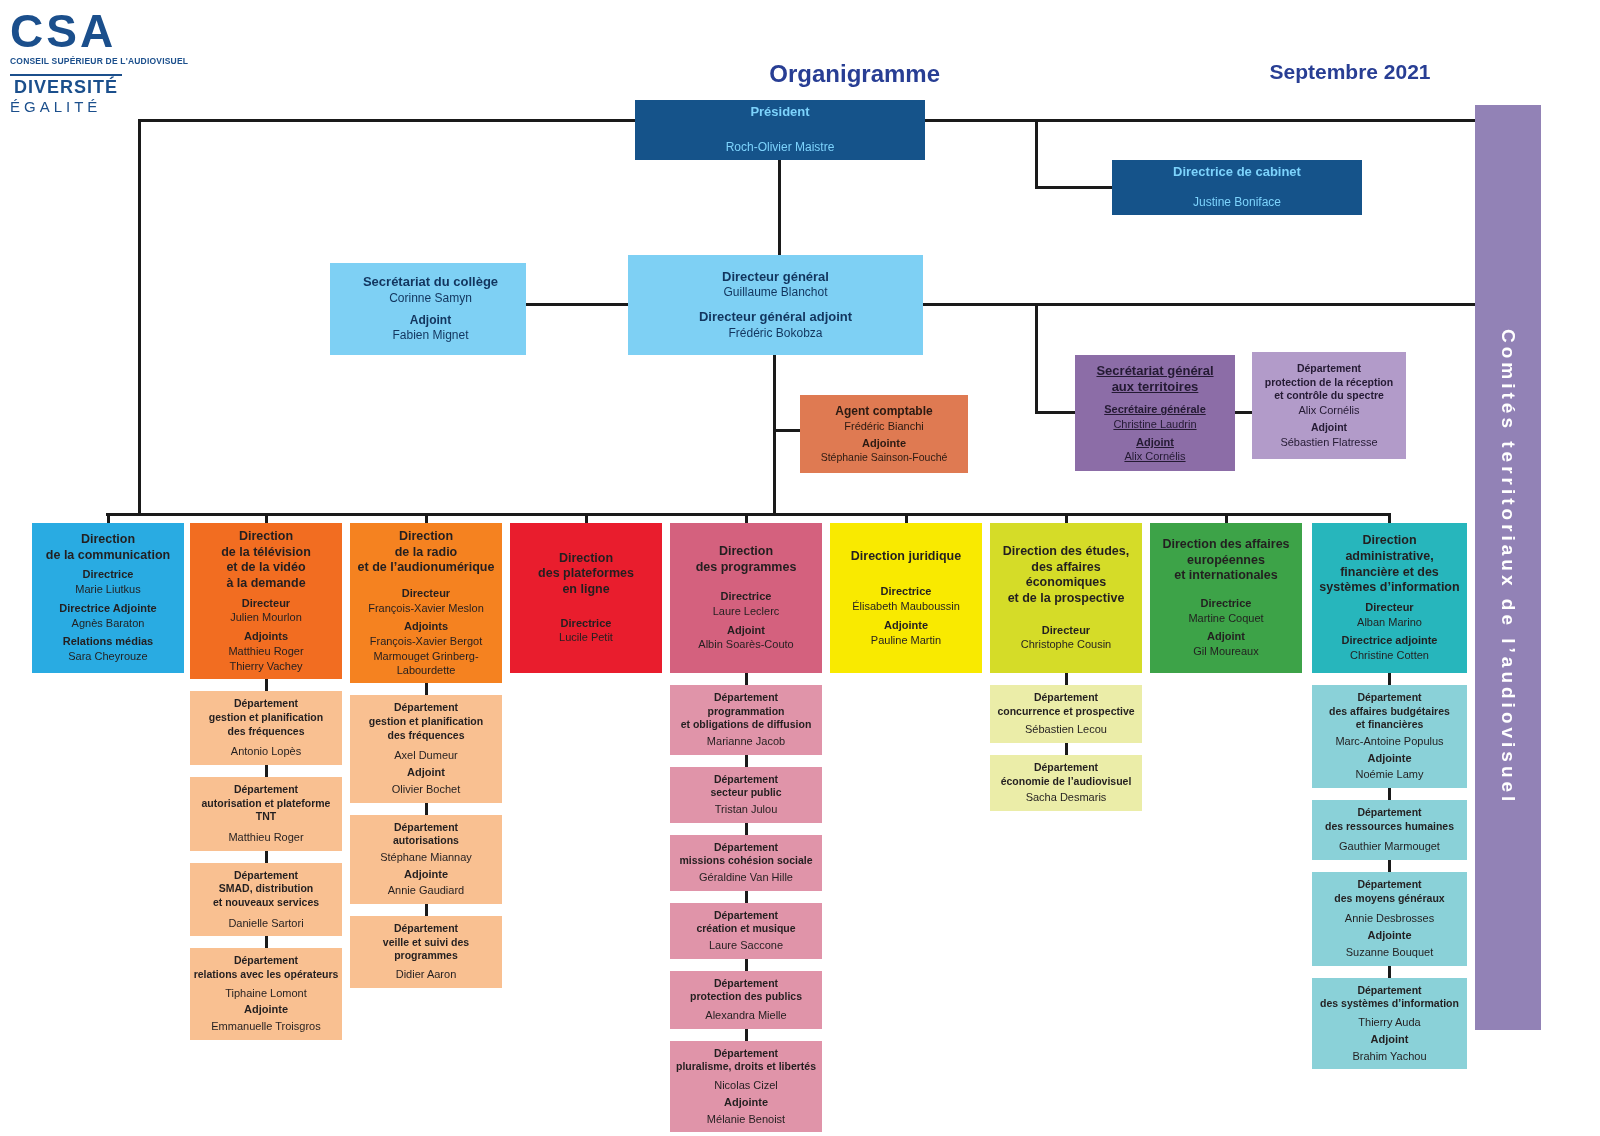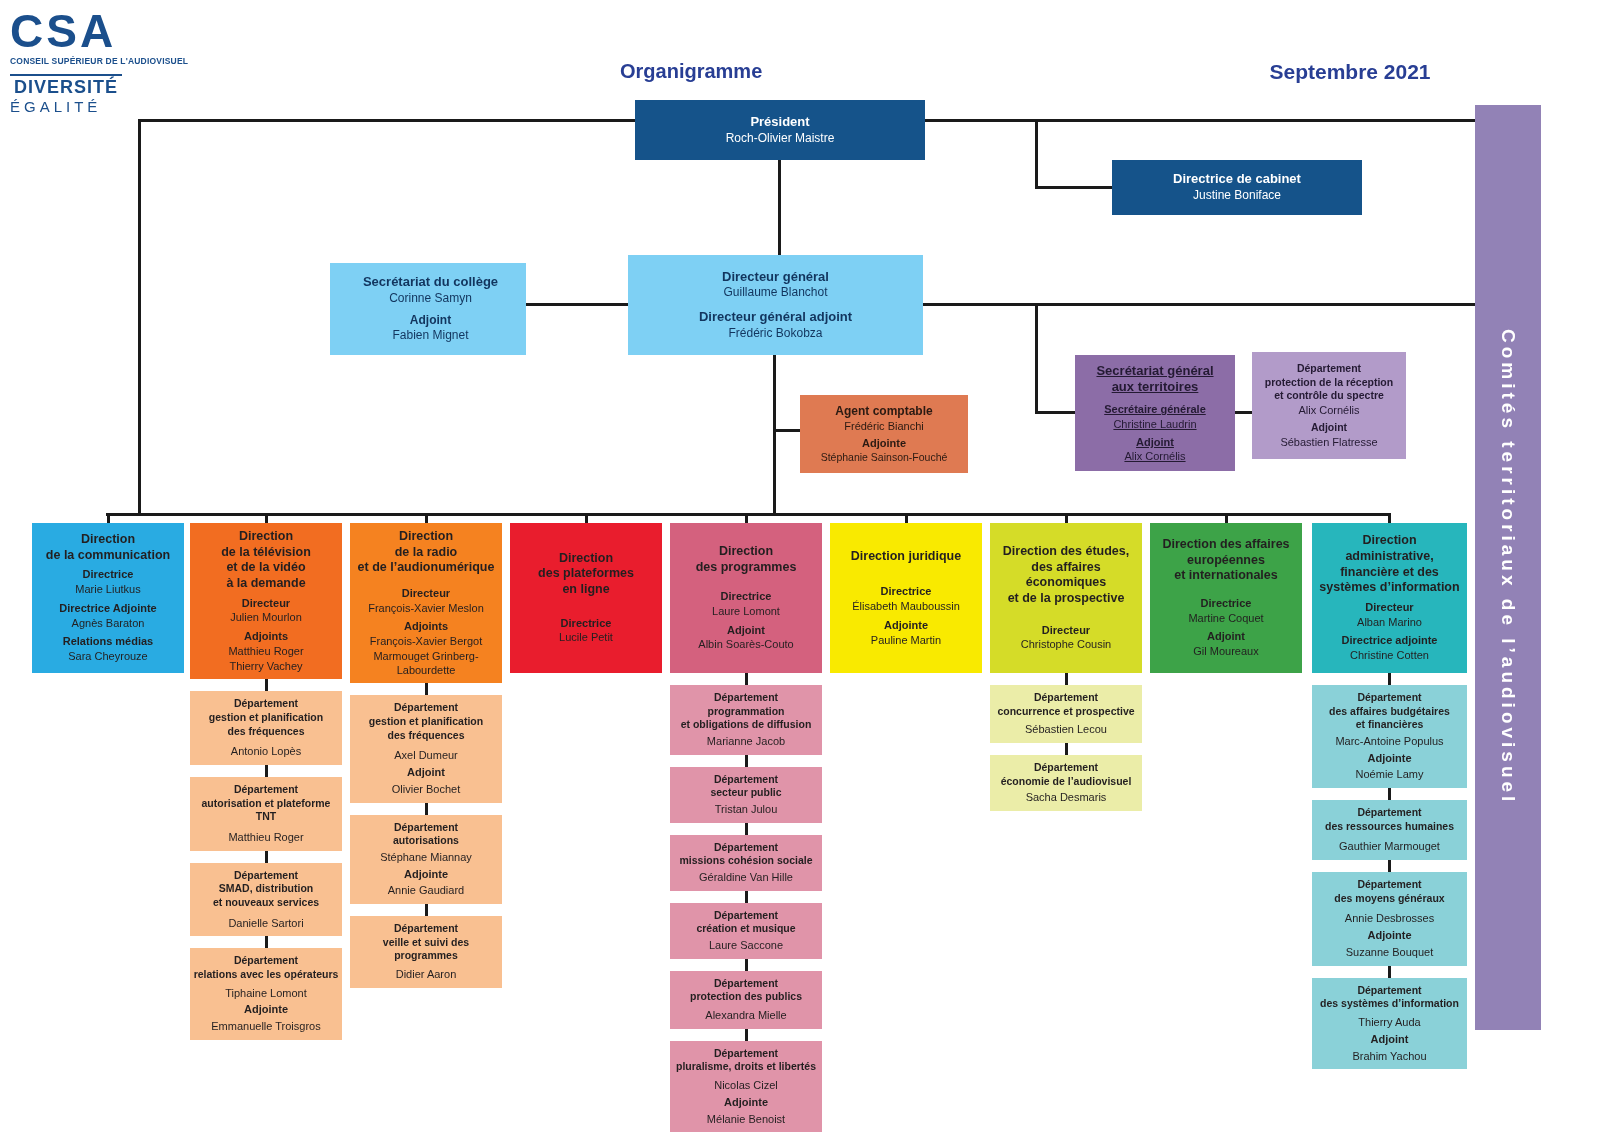"Organigramme" .pagetitle { font-size: 20px -> 24px; text-align: left -> right }
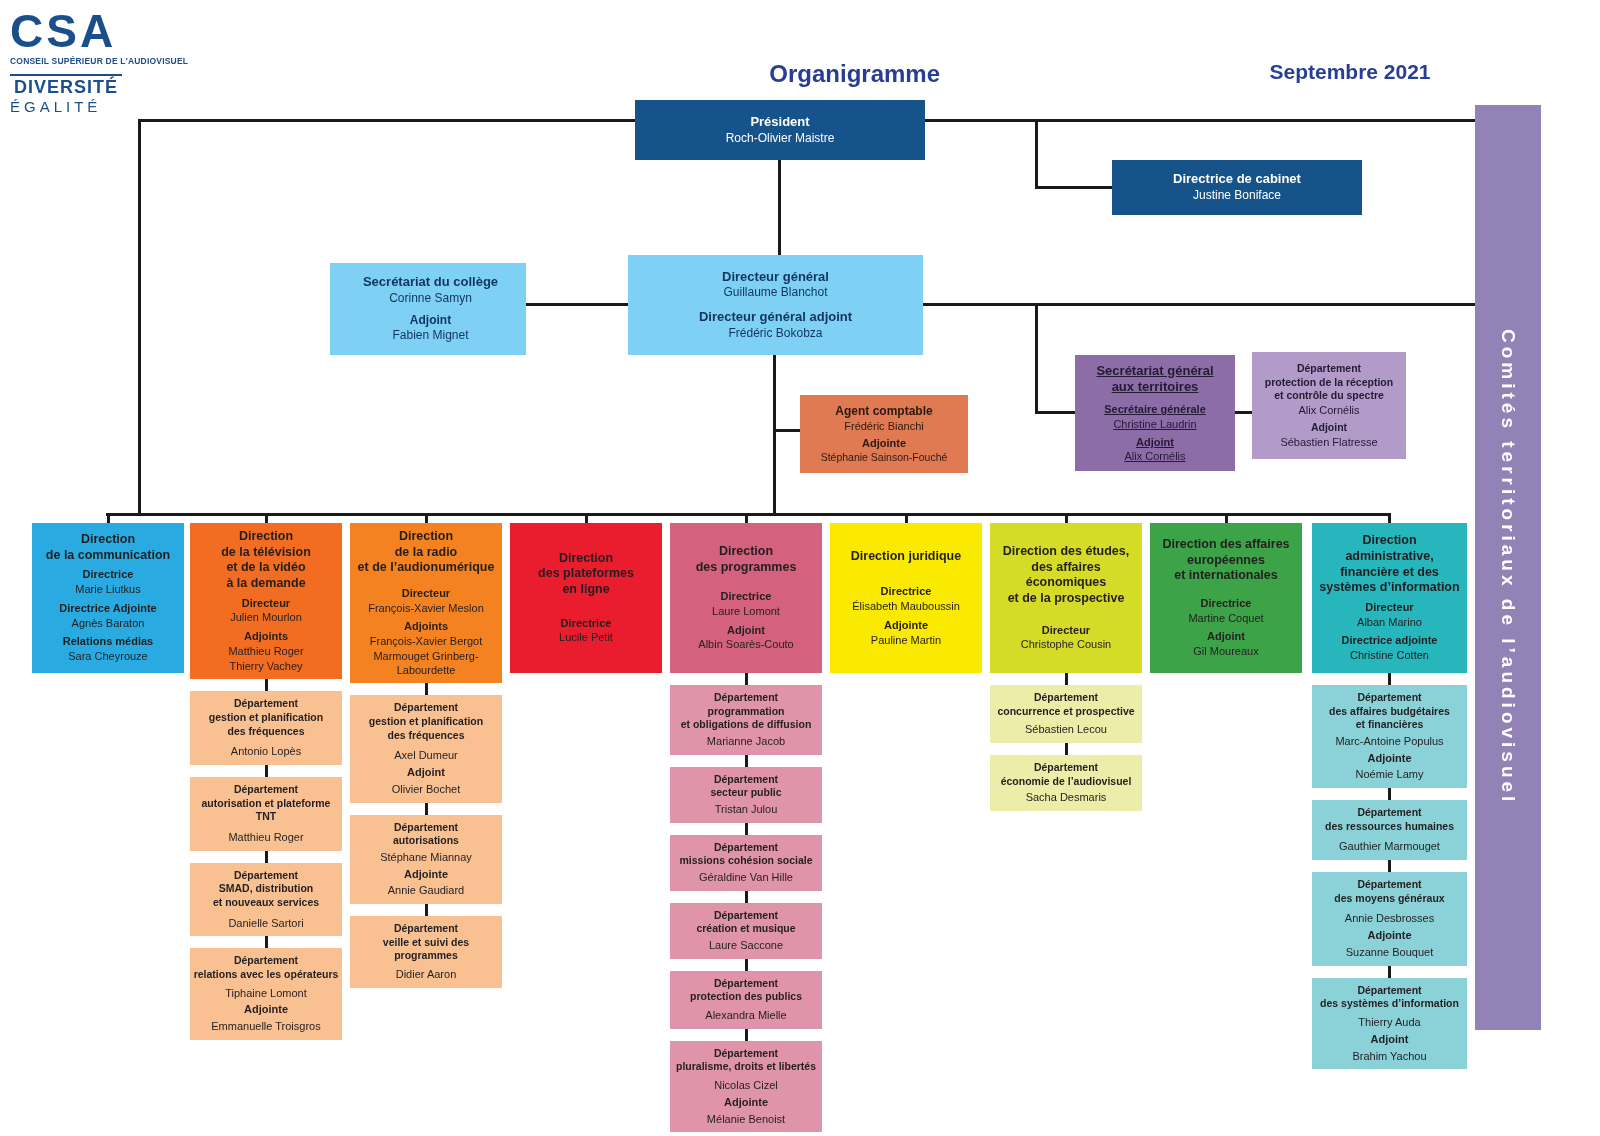"Président" .darkblue { color: #ffffff -> #7dd3fc; justify-content: none -> space-between }
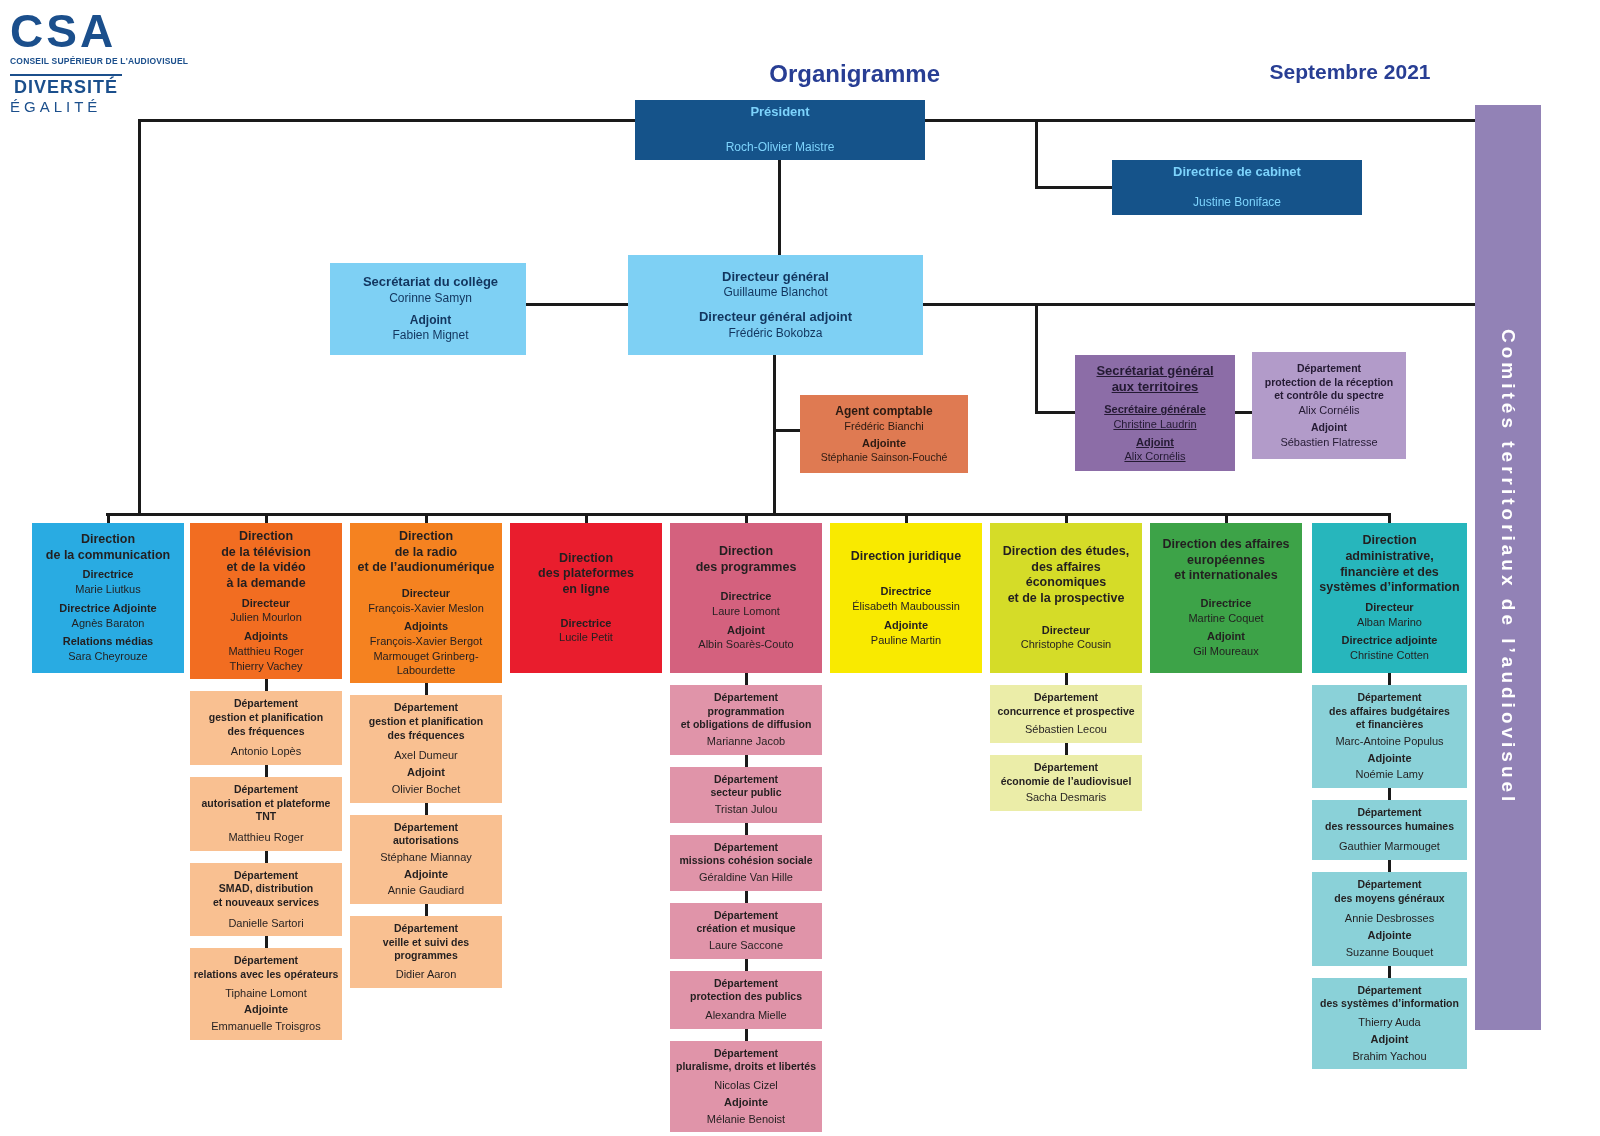"Laure Lomont" div.line { text: Lomont -> Leclerc }
